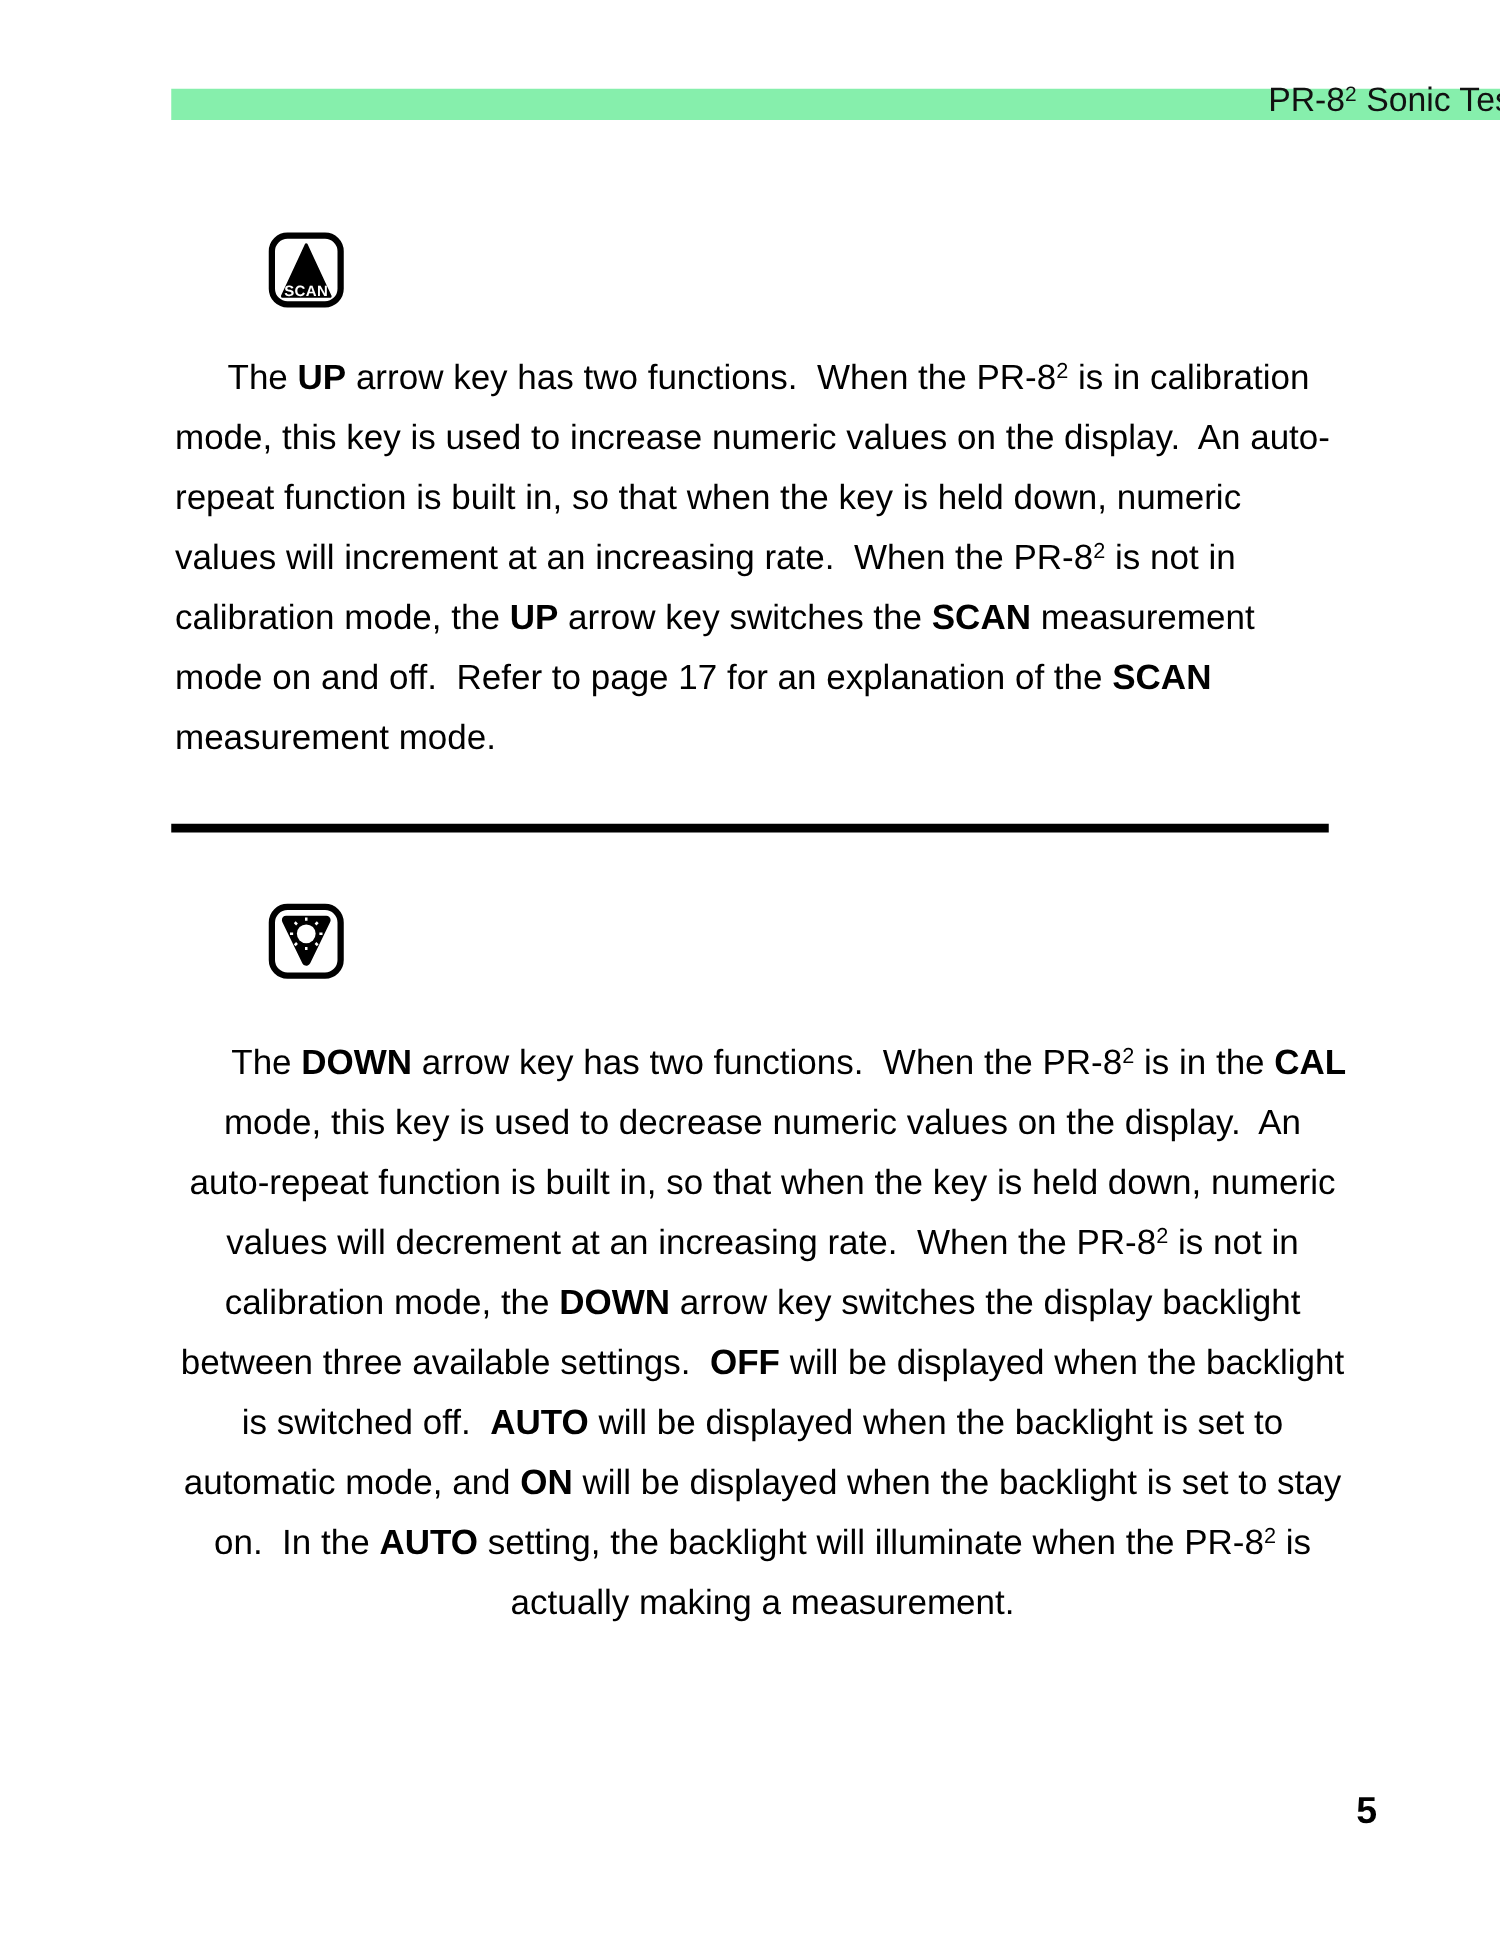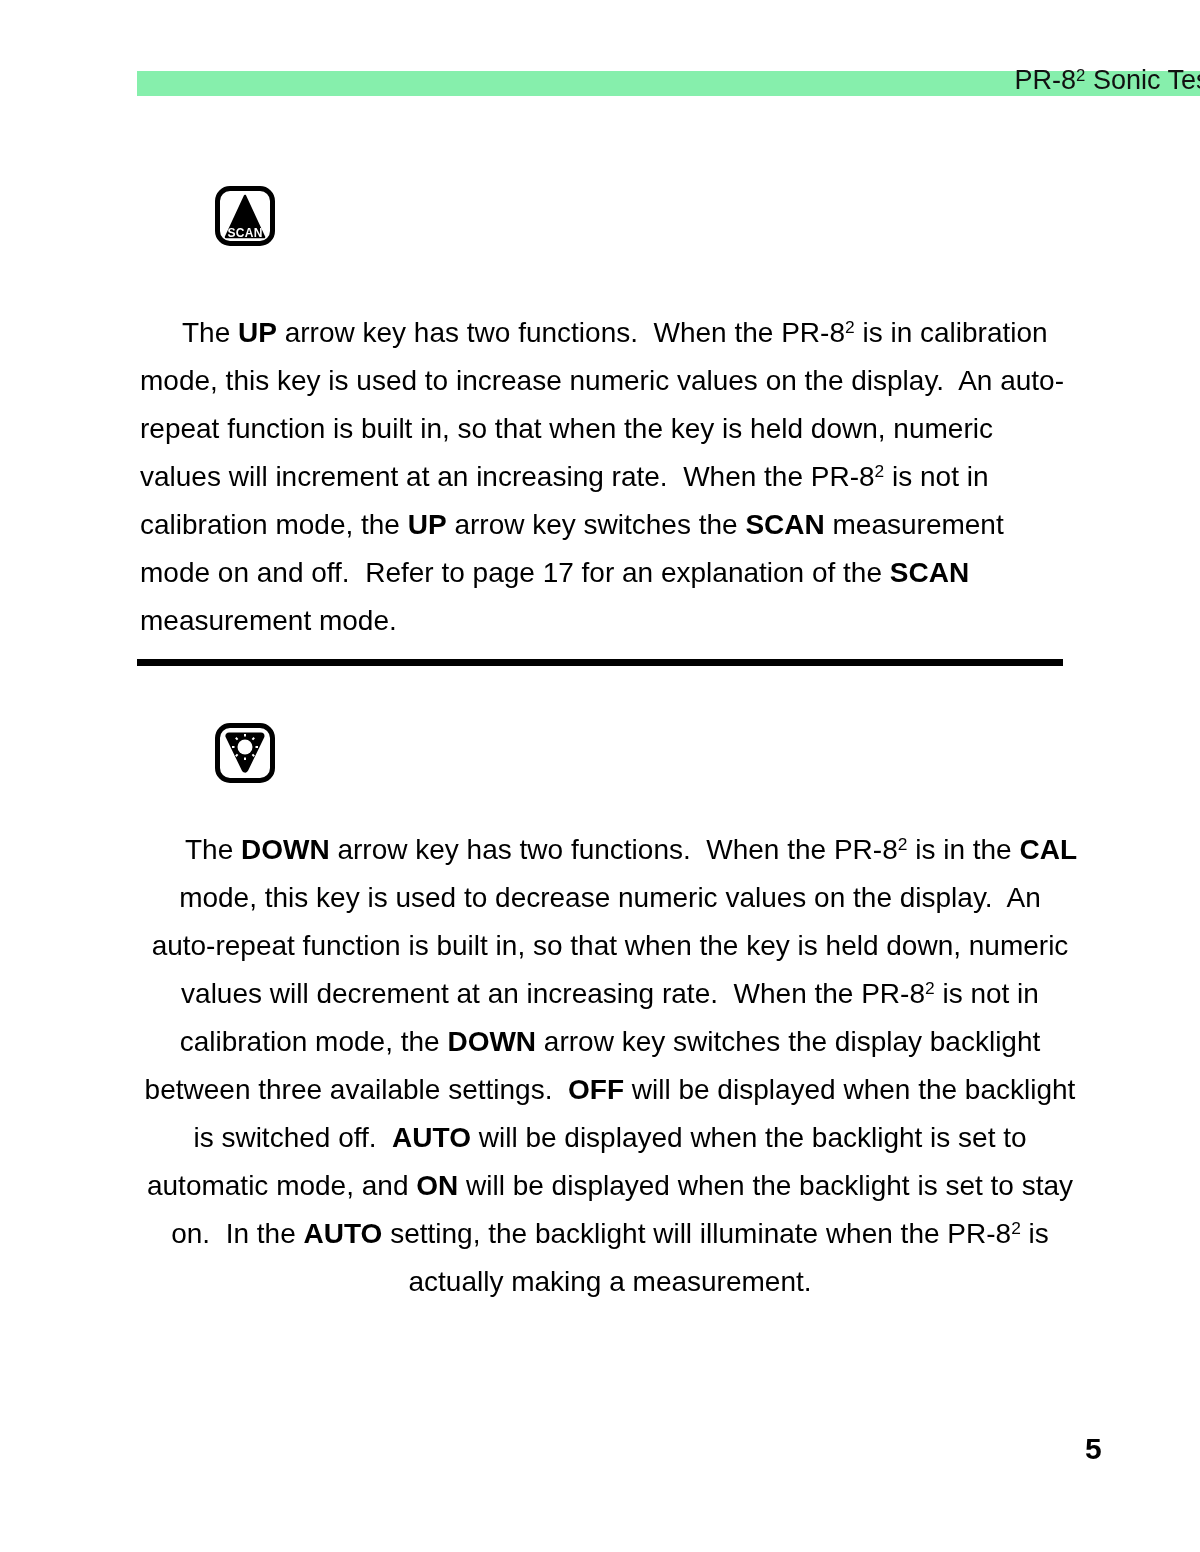"The UP arrow key has" .p1 { margin-top: 31px -> none }
